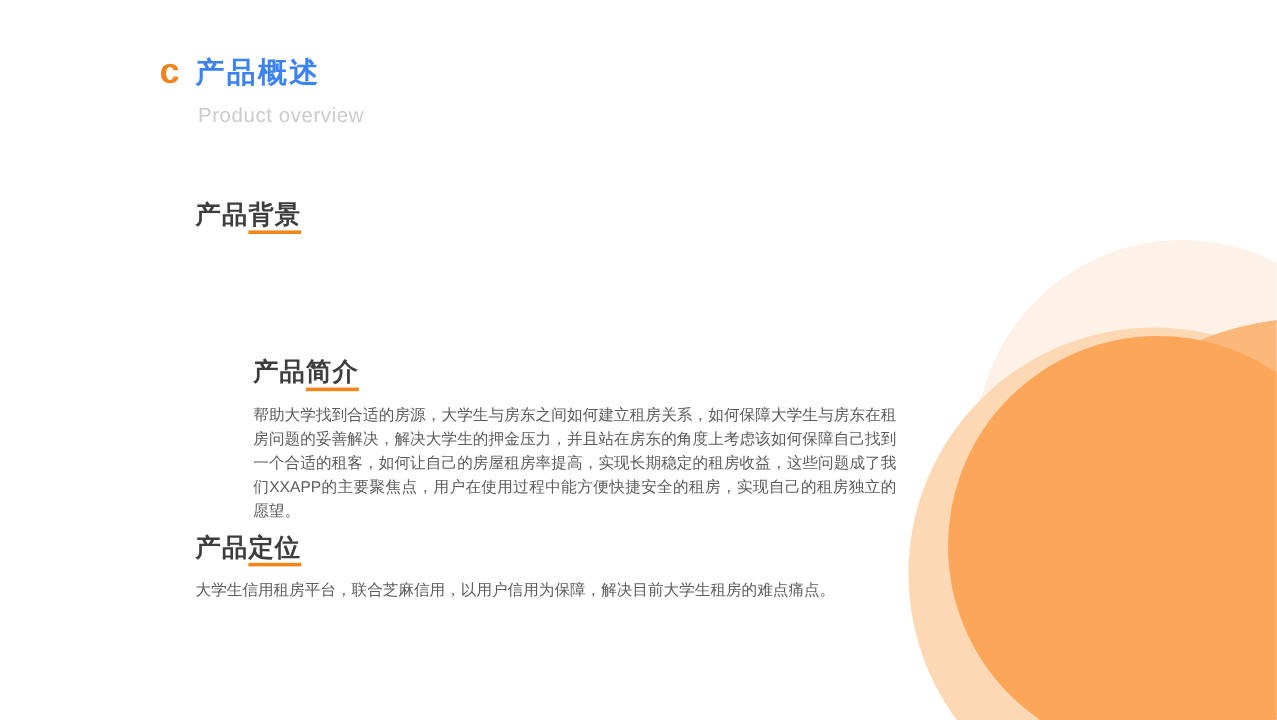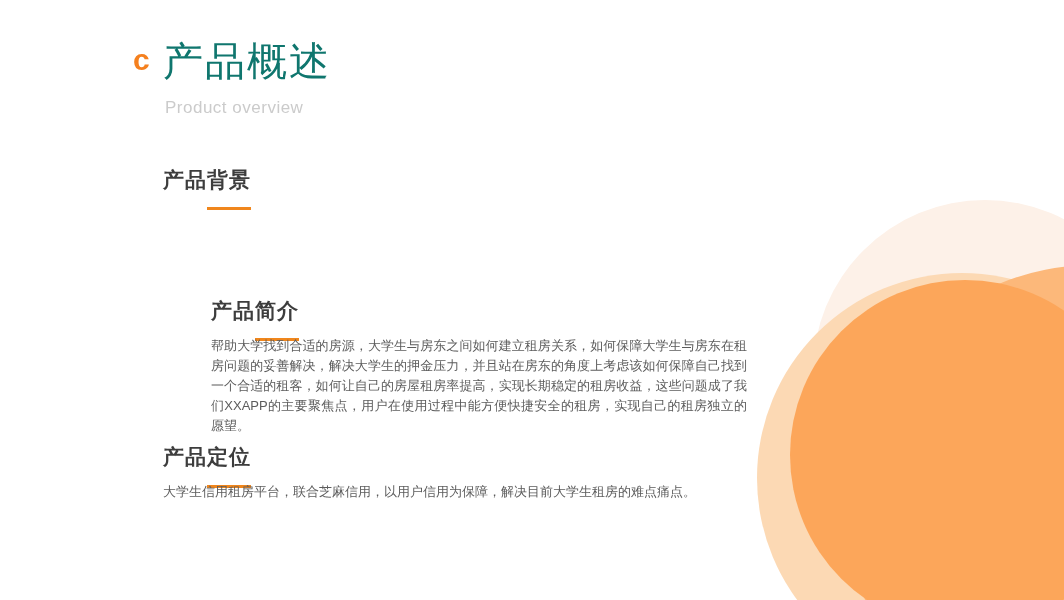"产品概述" .title { color: #0f766e -> #3b82f6; font-size: 40px -> 24px; font-weight: 400 -> 700 }
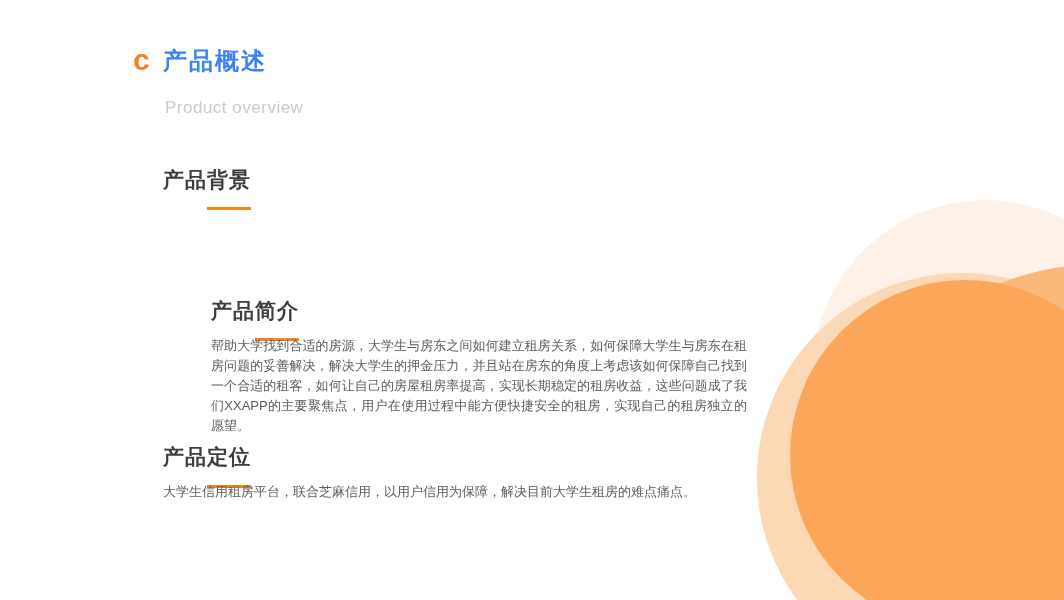"Product overview" .subtitle { margin: 14px 0 0 32px -> 3px 0 0 32px }
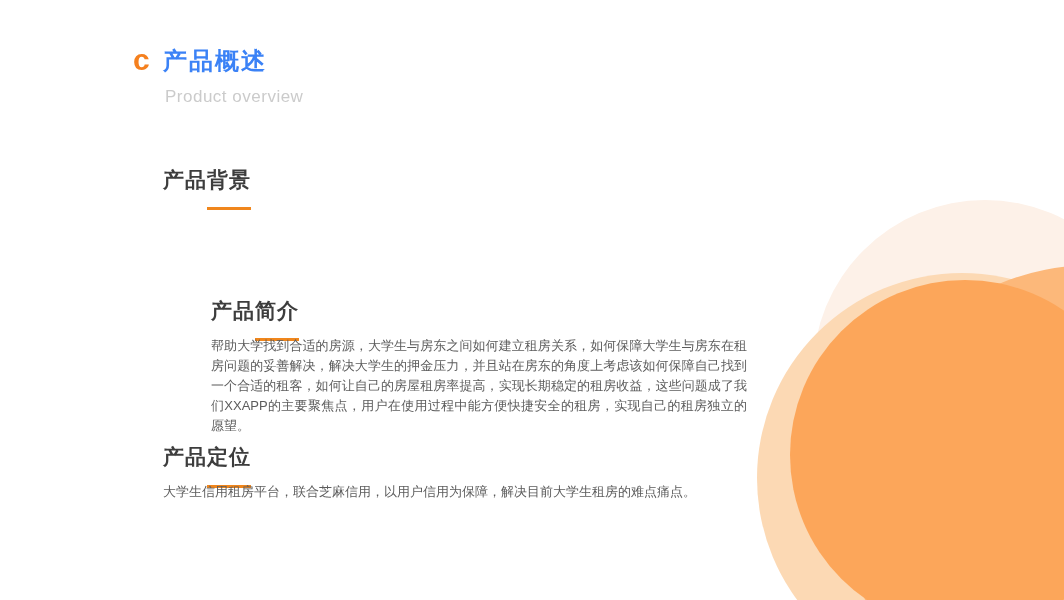"背景" .sec h2 .ul { padding-bottom: 16px -> 1px }
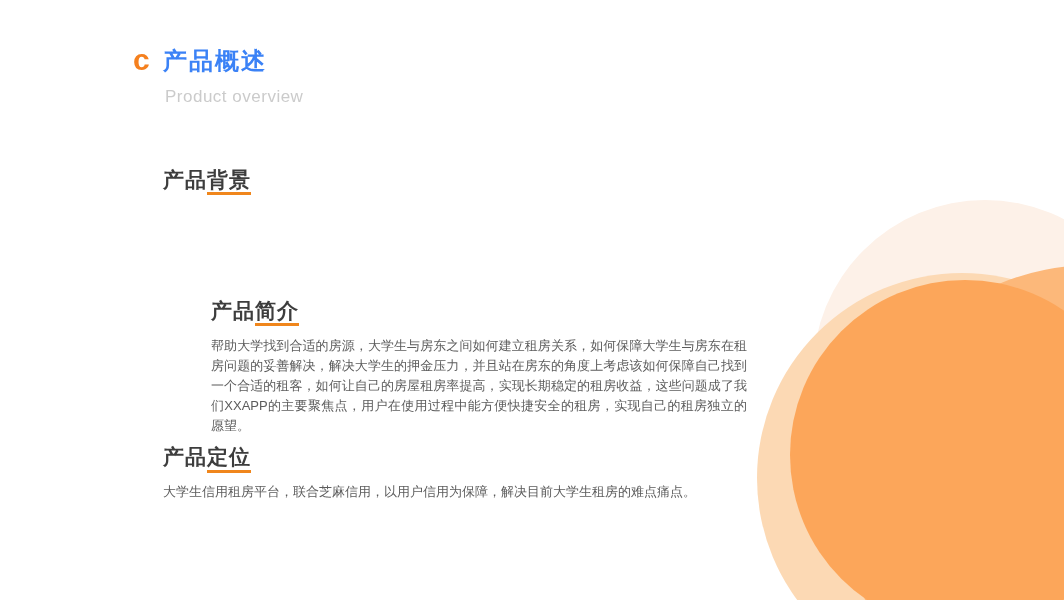"产品定位" .sec-3 { font-family: Liberation Serif, serif -> none }
